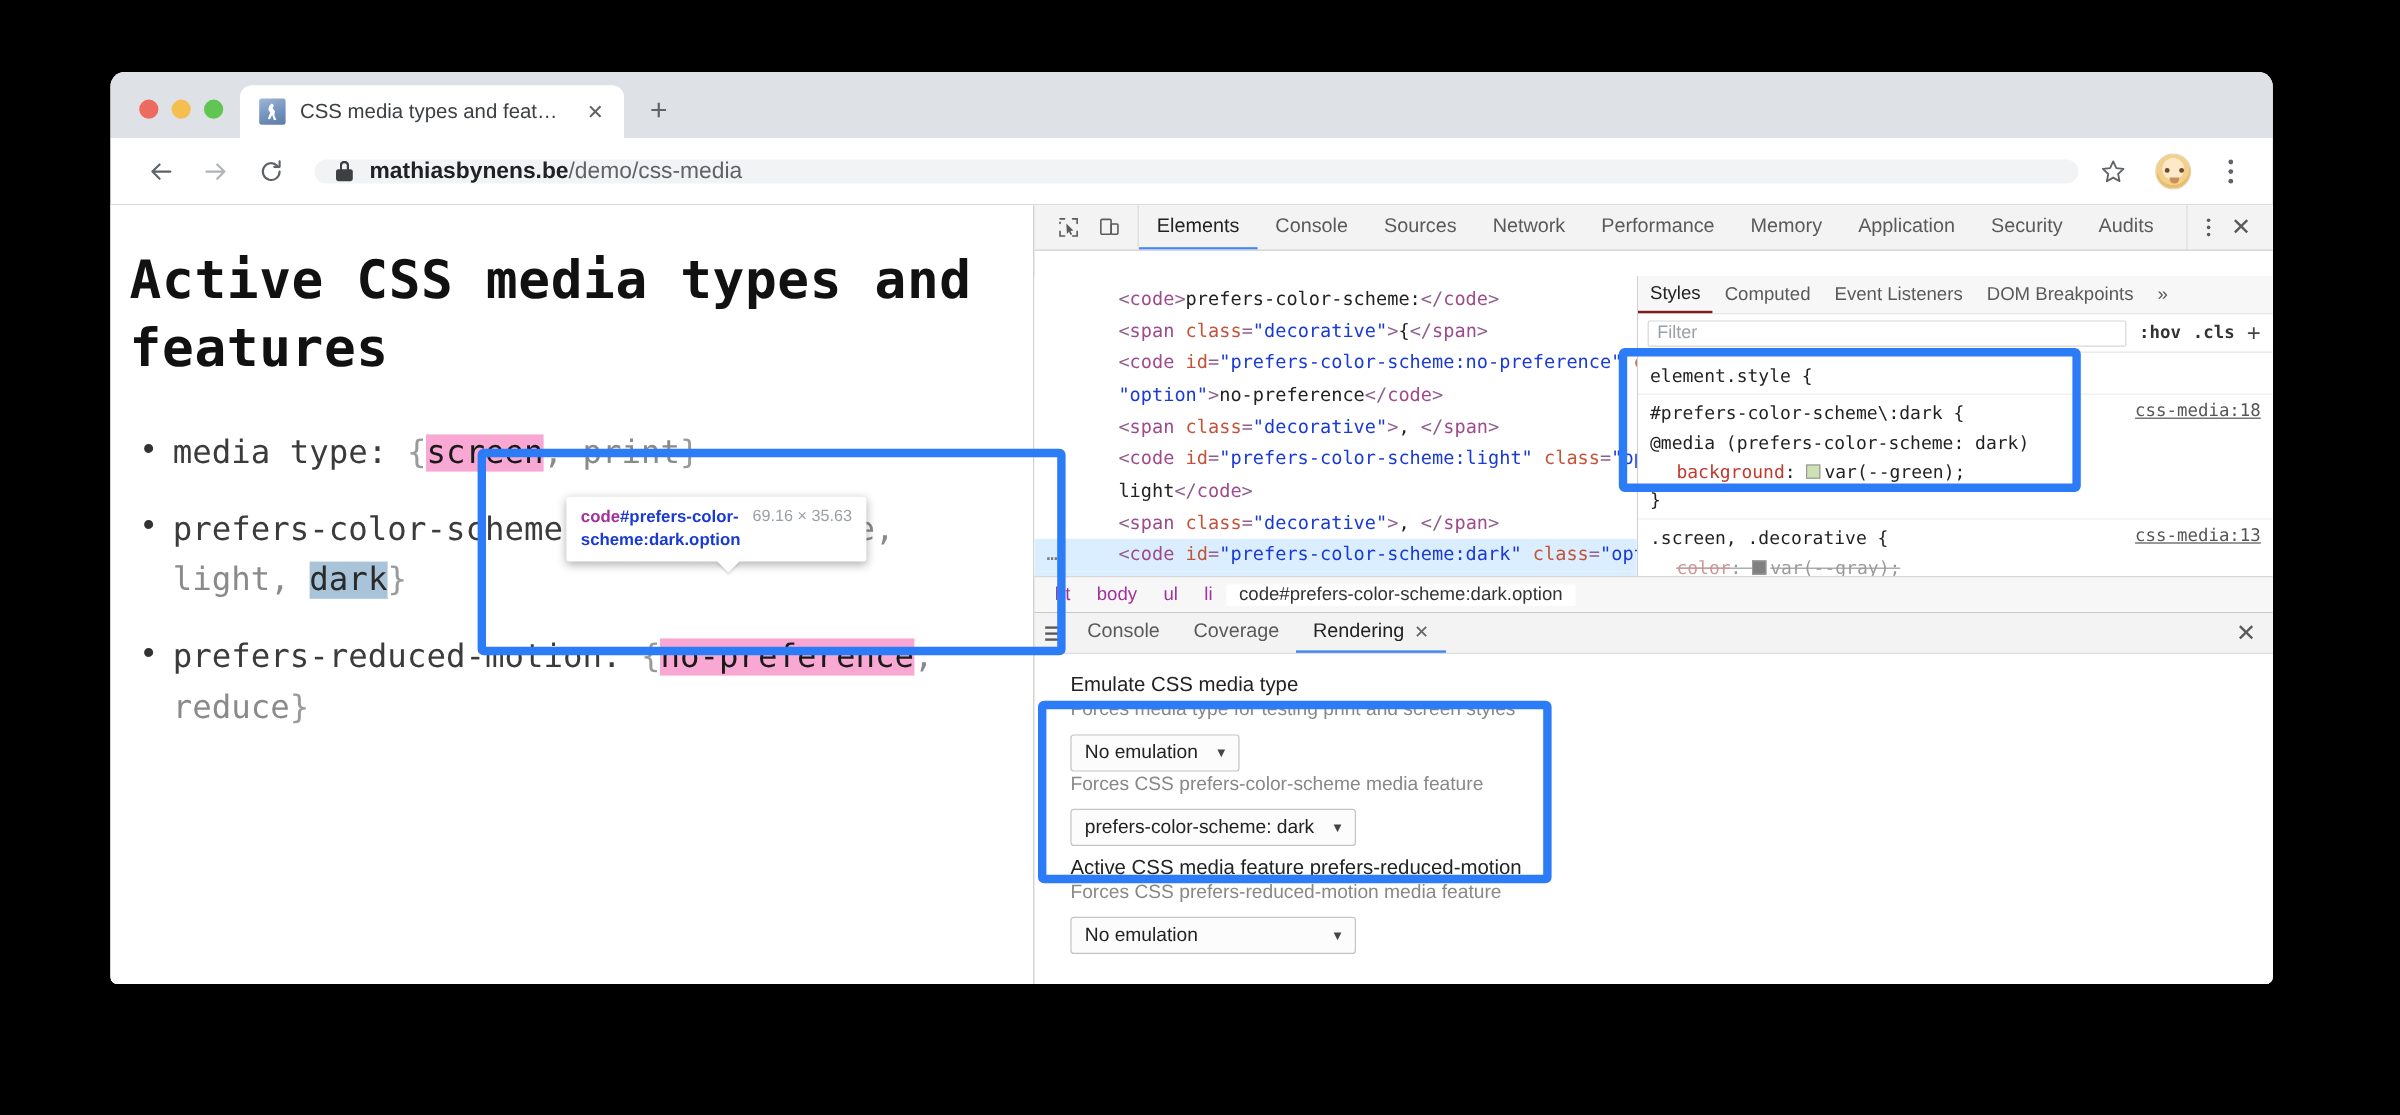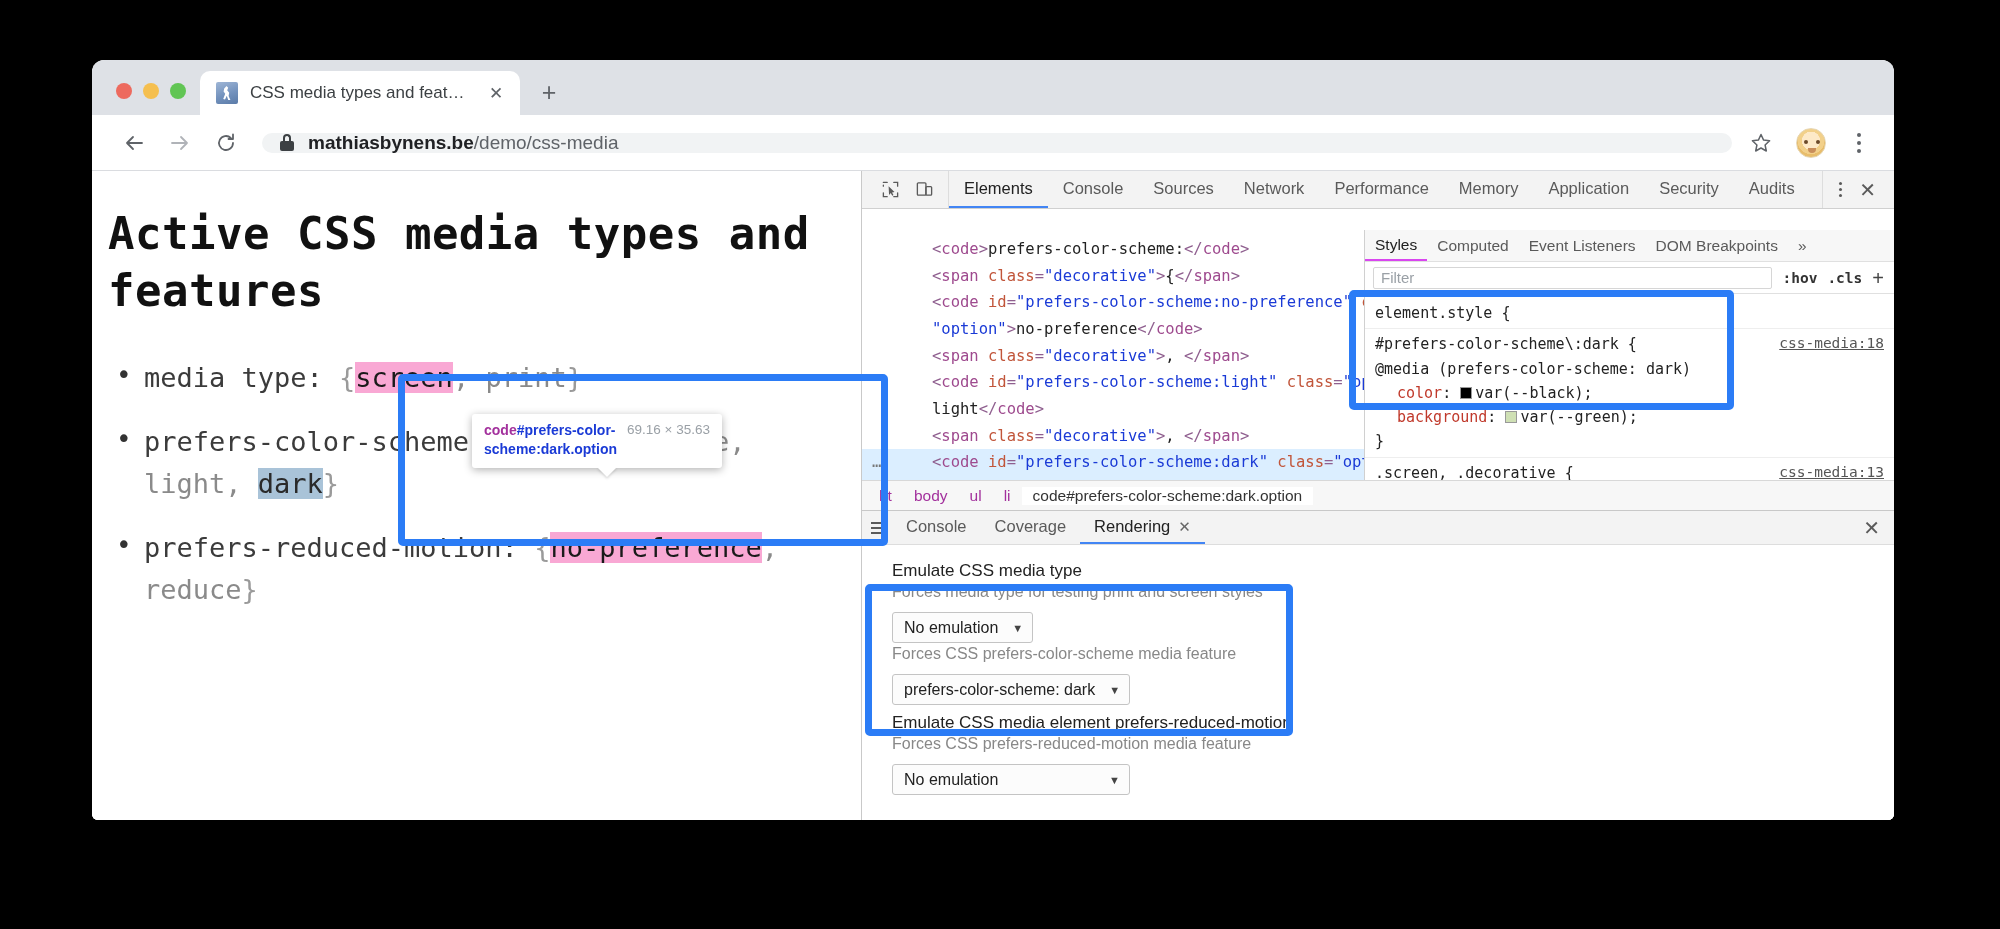"Styles" .st-tab.active { border-bottom: 2px solid #d946ef -> 2px solid #7f1d1d }
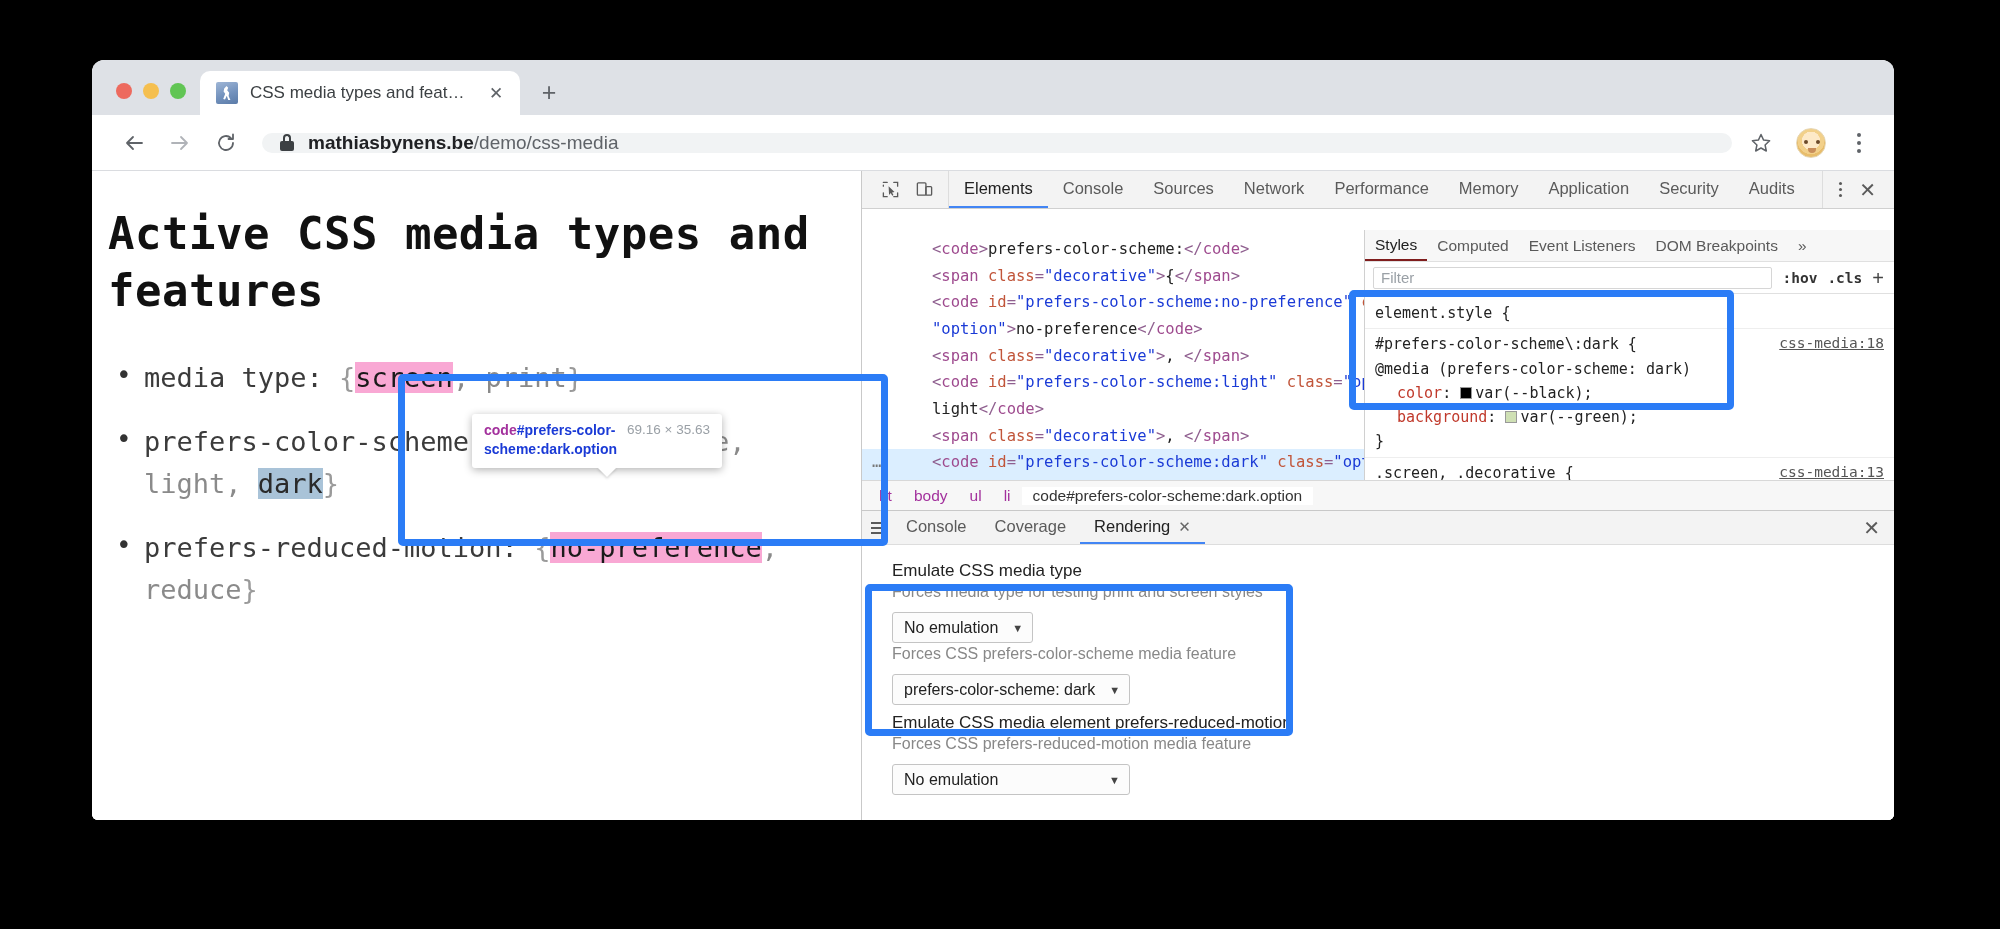"color: var(--black);" div.prop { html: <div><span>color</span><span>: </span><span></span><span>var(--black)</span><span>;</span></div> -> none }
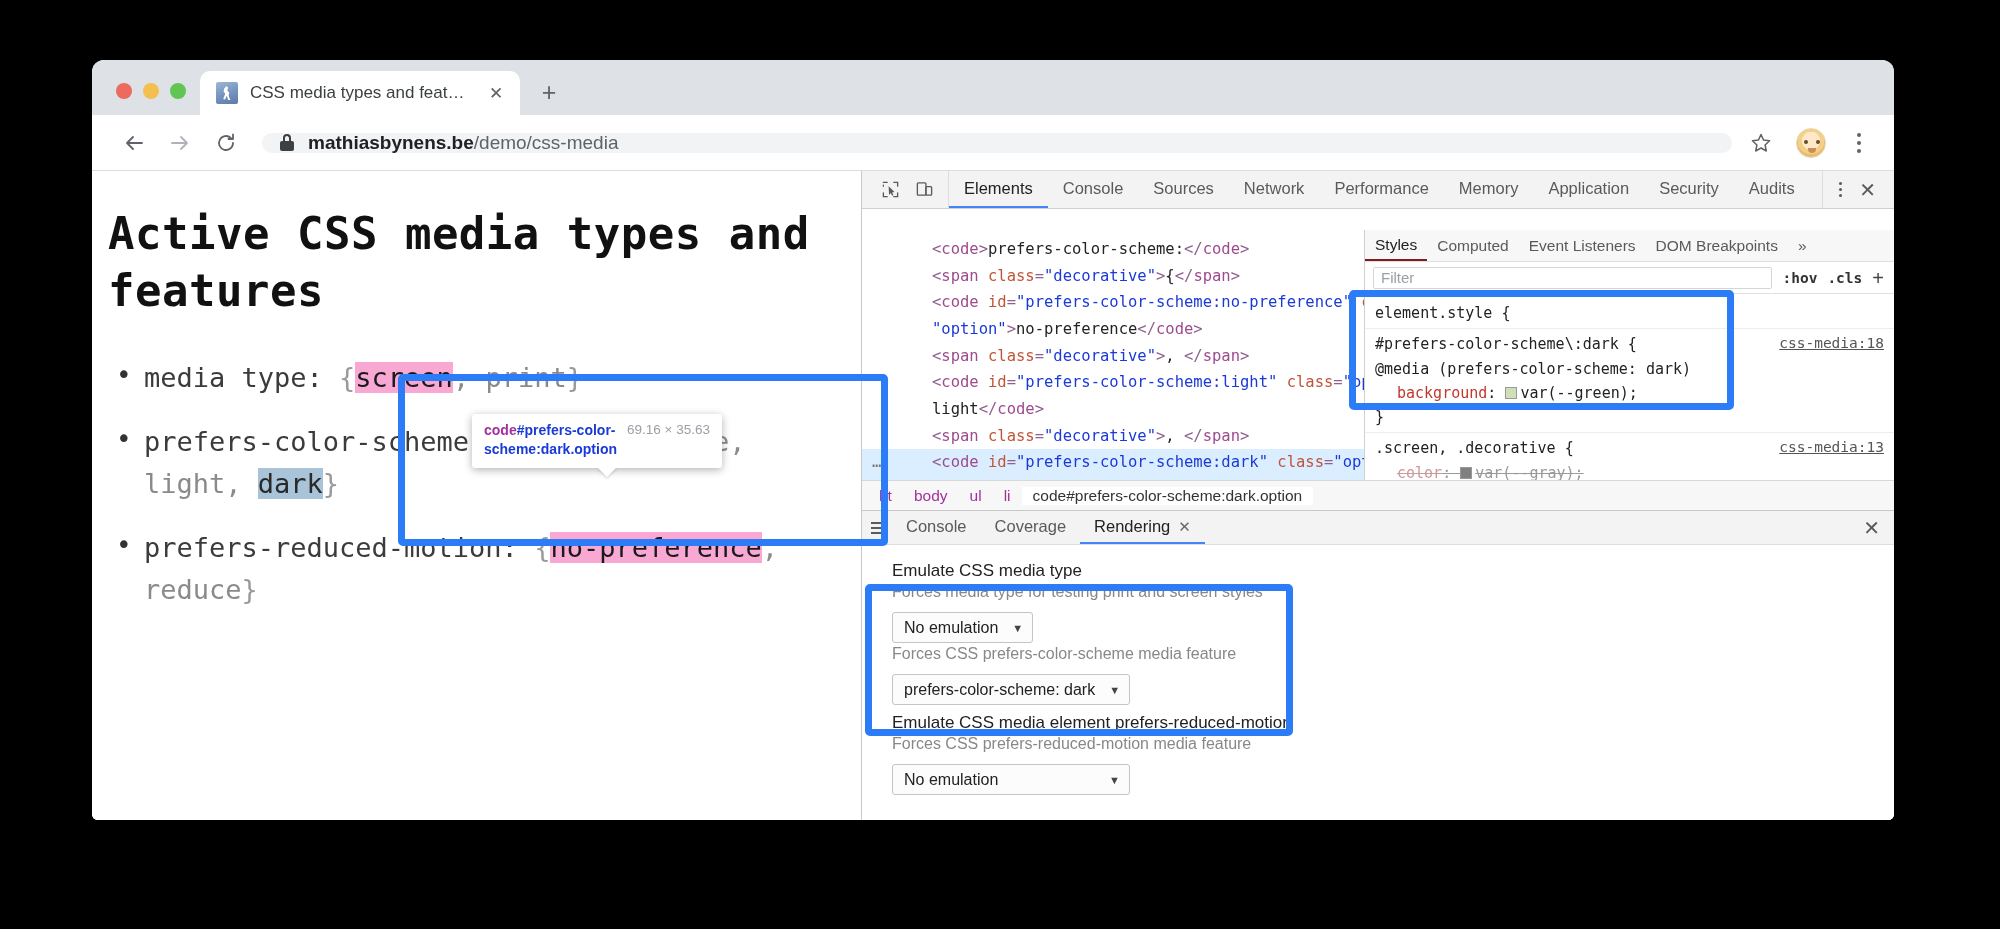"Emulate CSS media element" div.setting-title { text: Emulate CSS media element -> Active CSS media feature }
